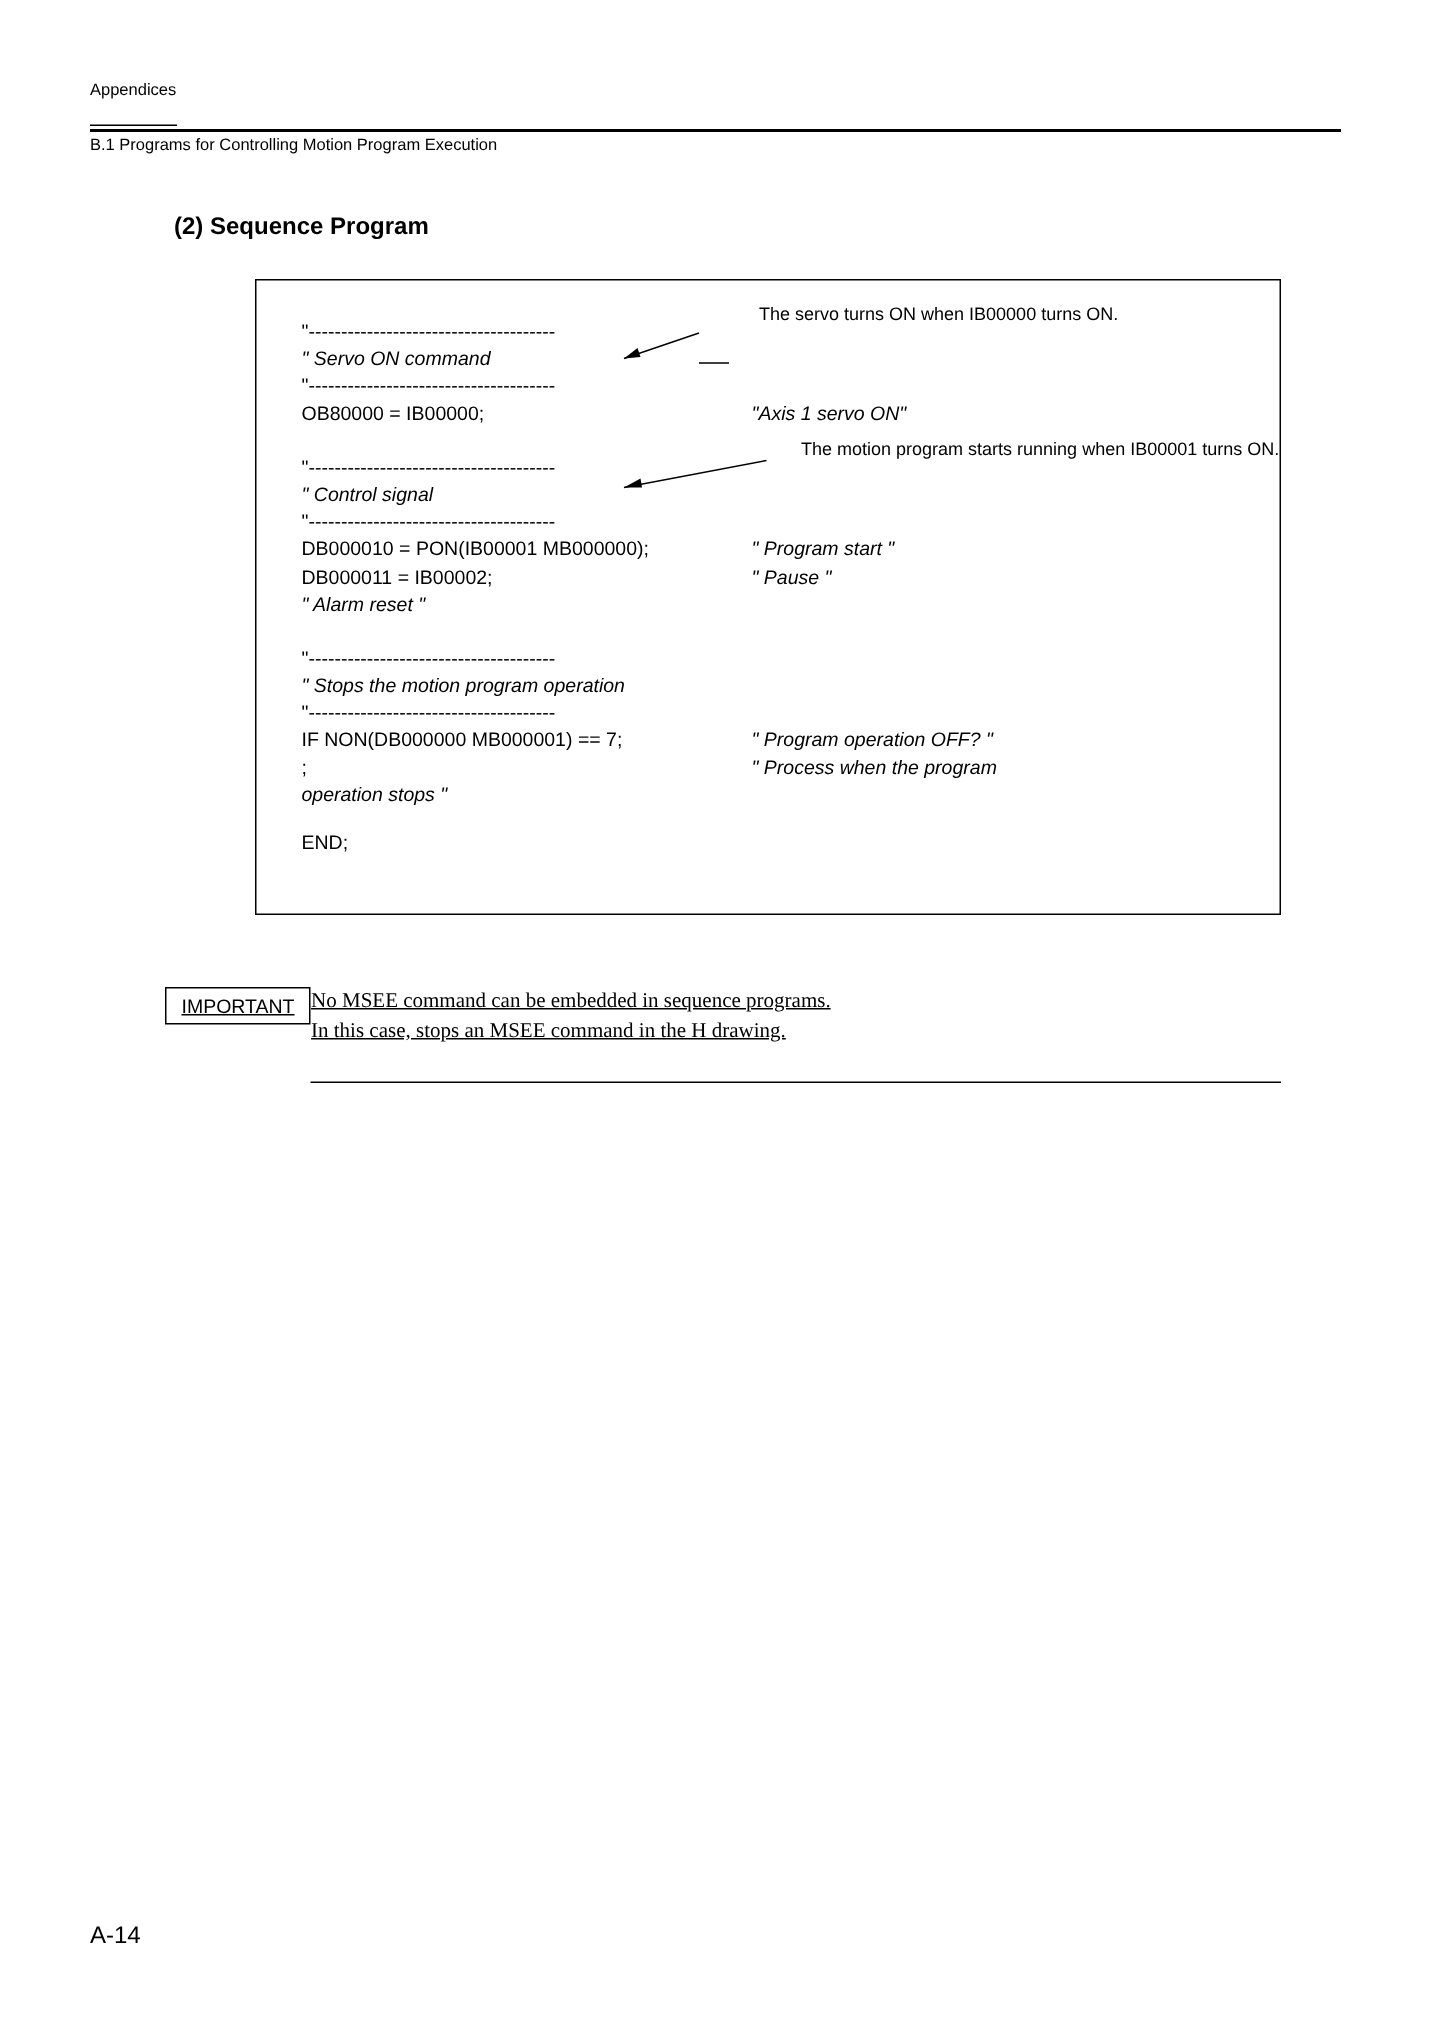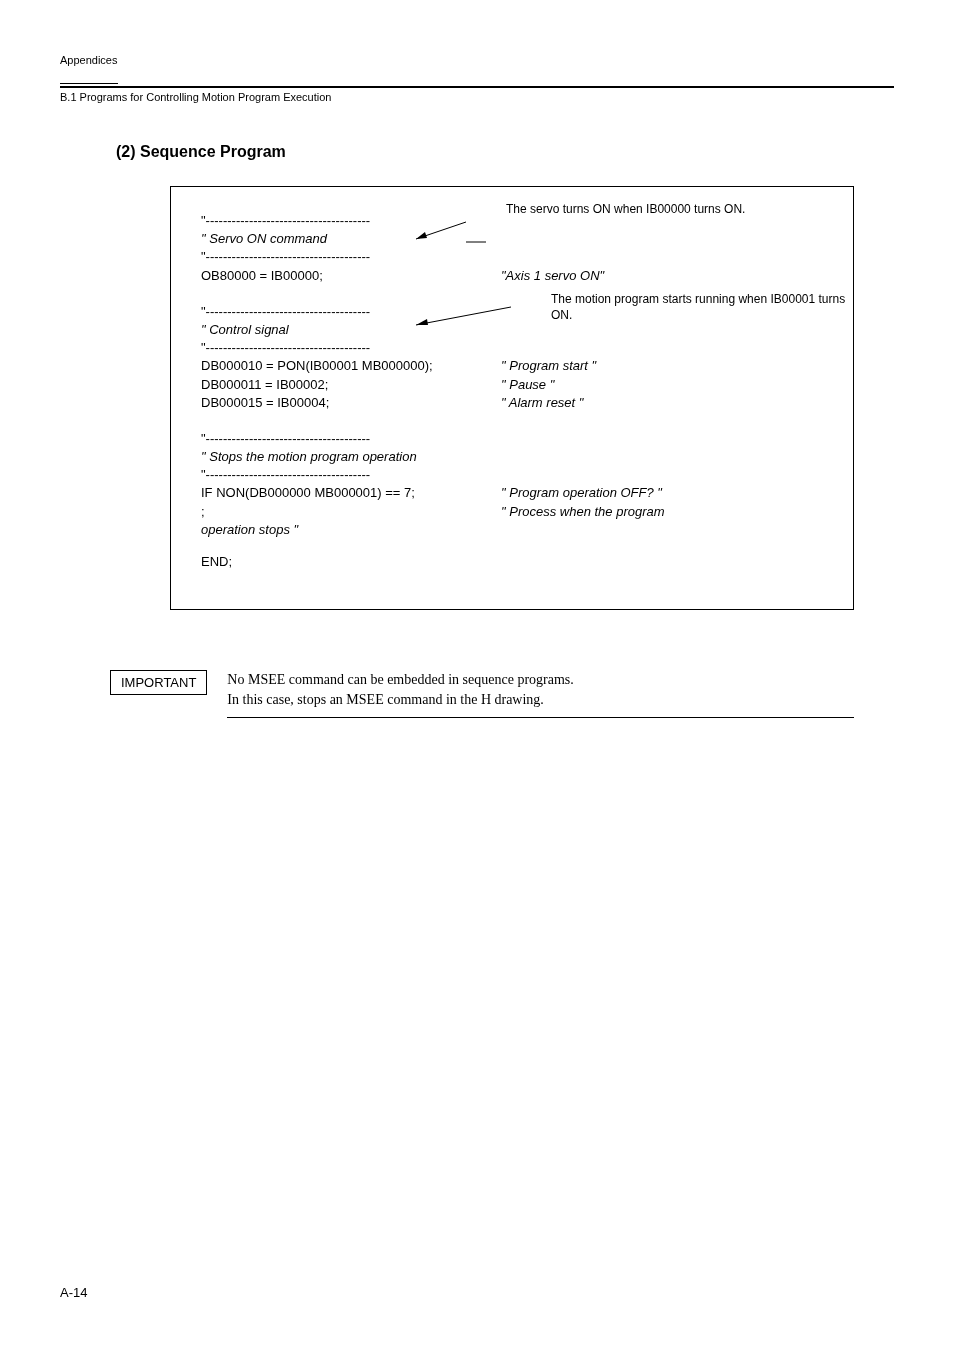"The motion program starts running" .callout2 { left: 380px -> 363px }
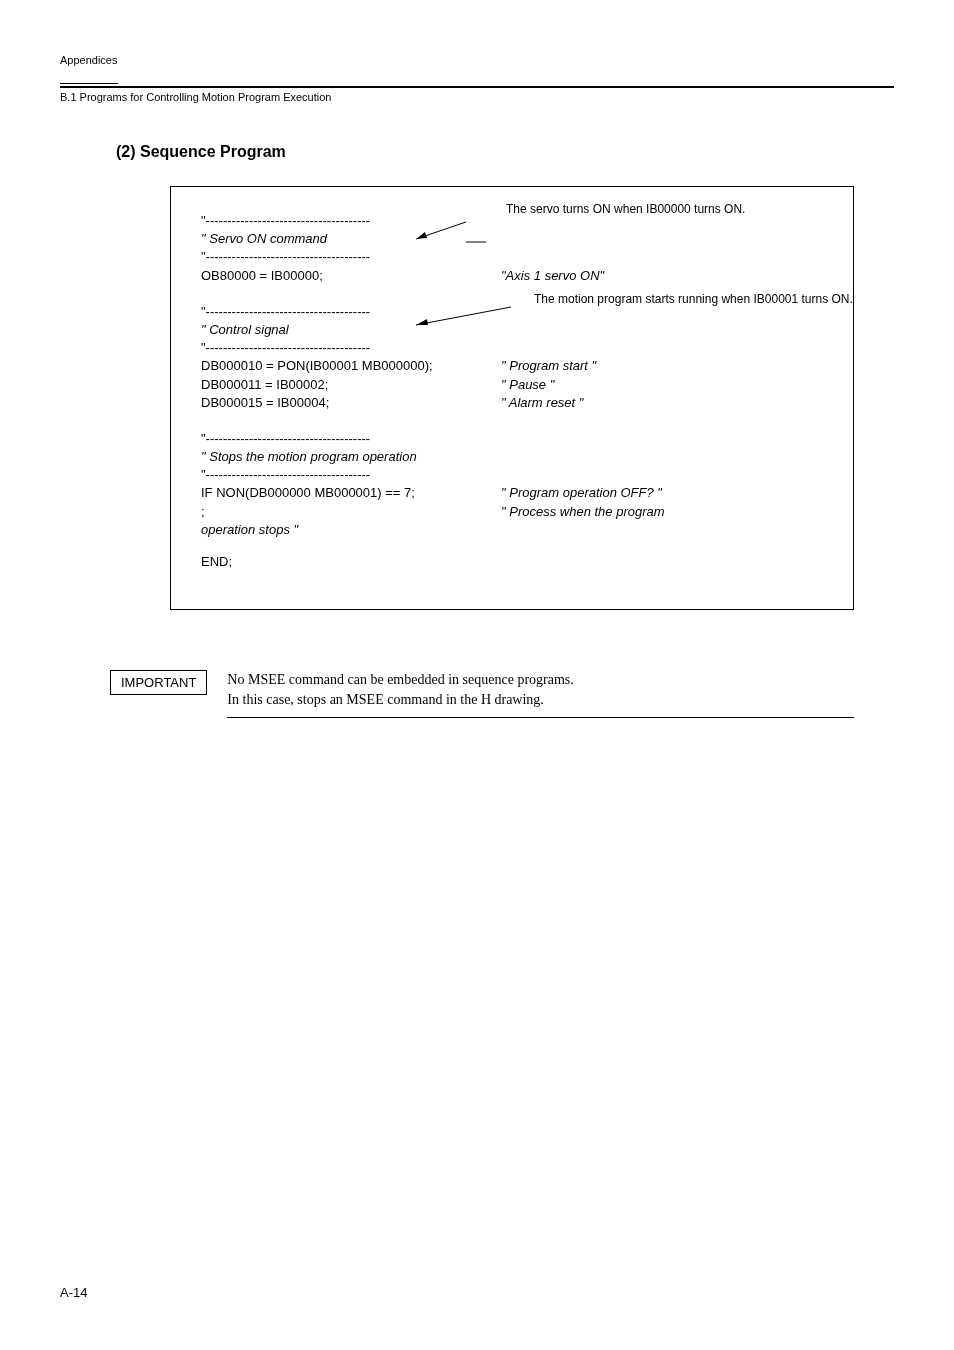"DB000015 = IB00004;" div.code-left { html: <div>DB000015 = IB00004;</div> -> none }
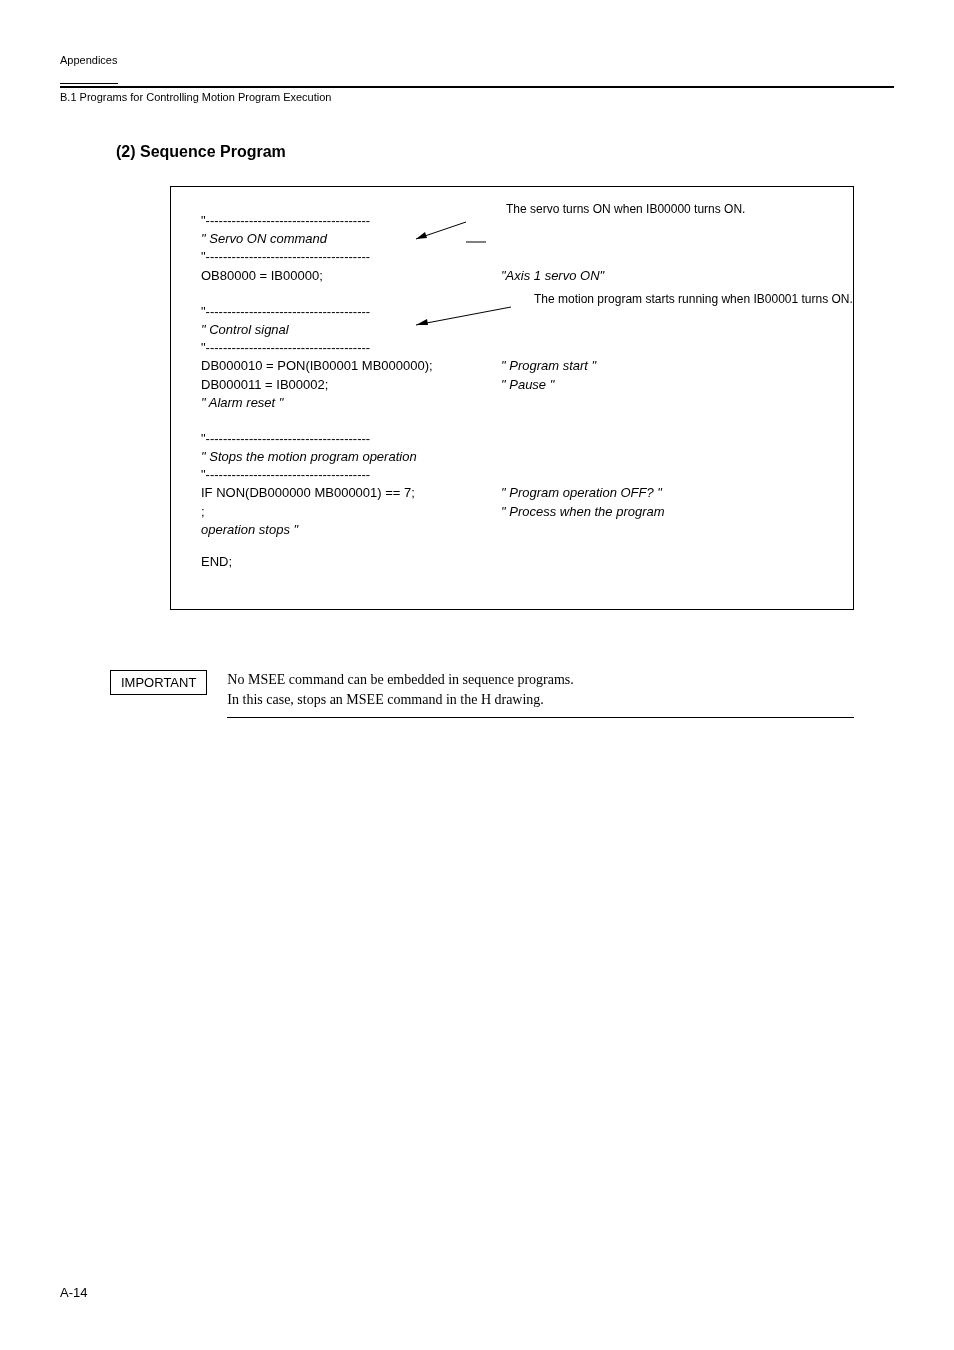"IMPORTANT" .important-section { gap: 20px -> none; margin-top: 60px -> 48px; text-decoration: none -> underline }
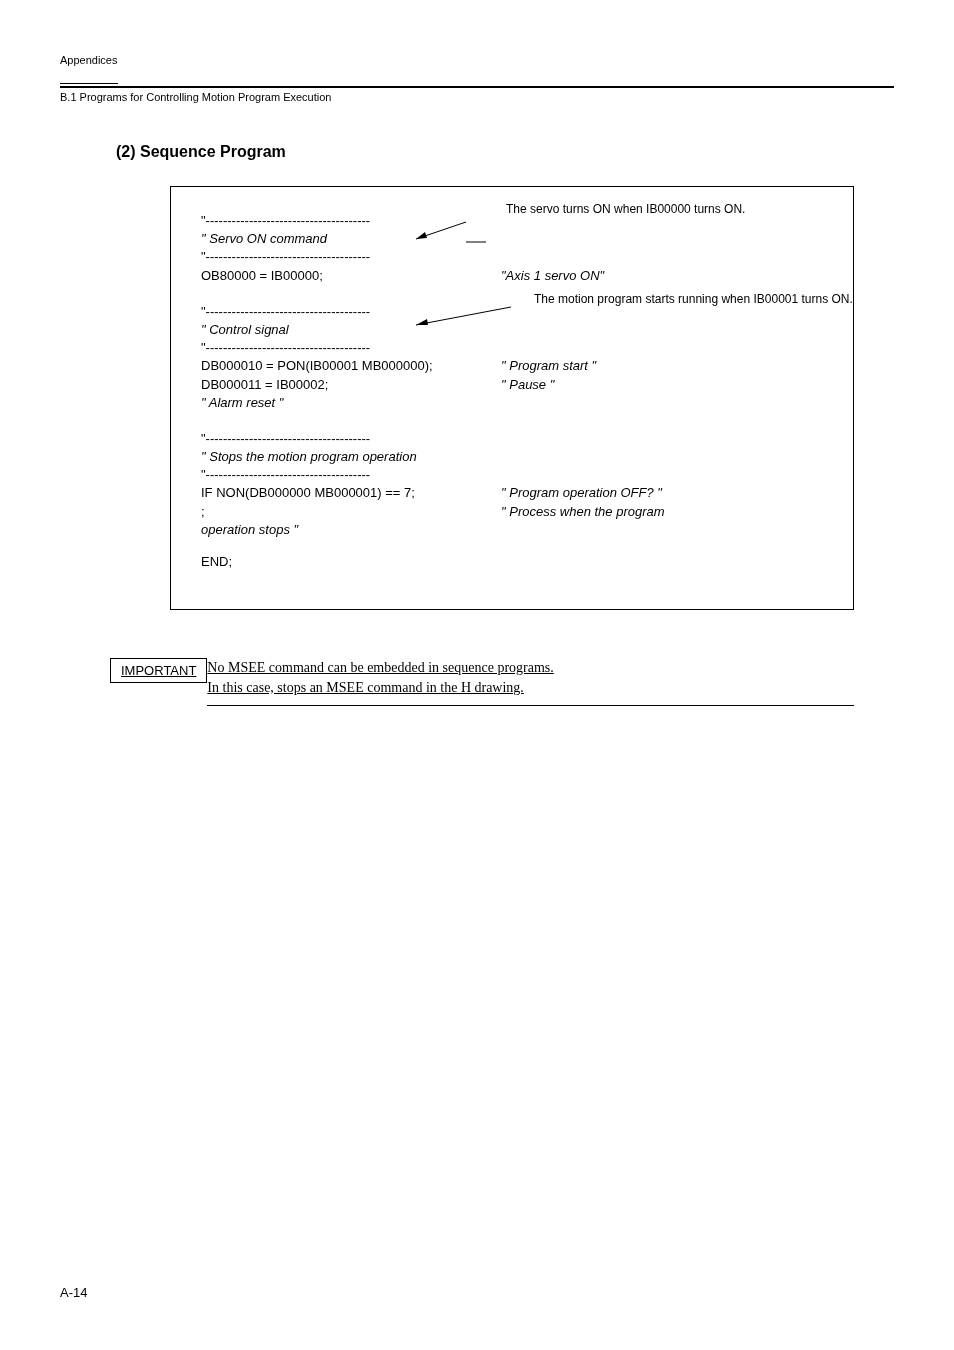"No MSEE command can be" .important-text { padding-bottom: 8px -> 24px }
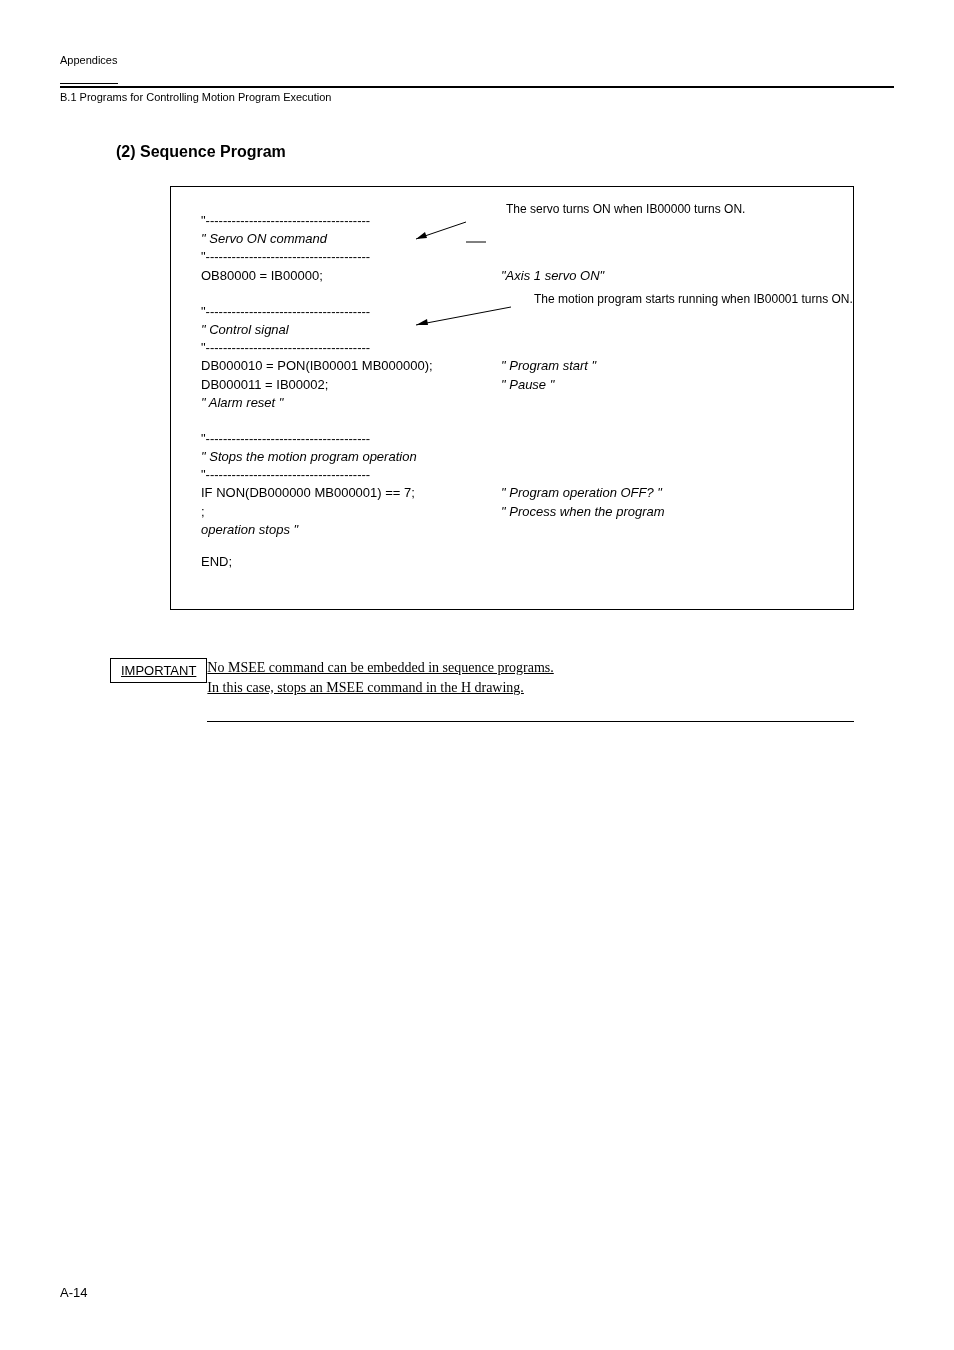"A-14" .page-number { font-size: 13px -> 16px }
